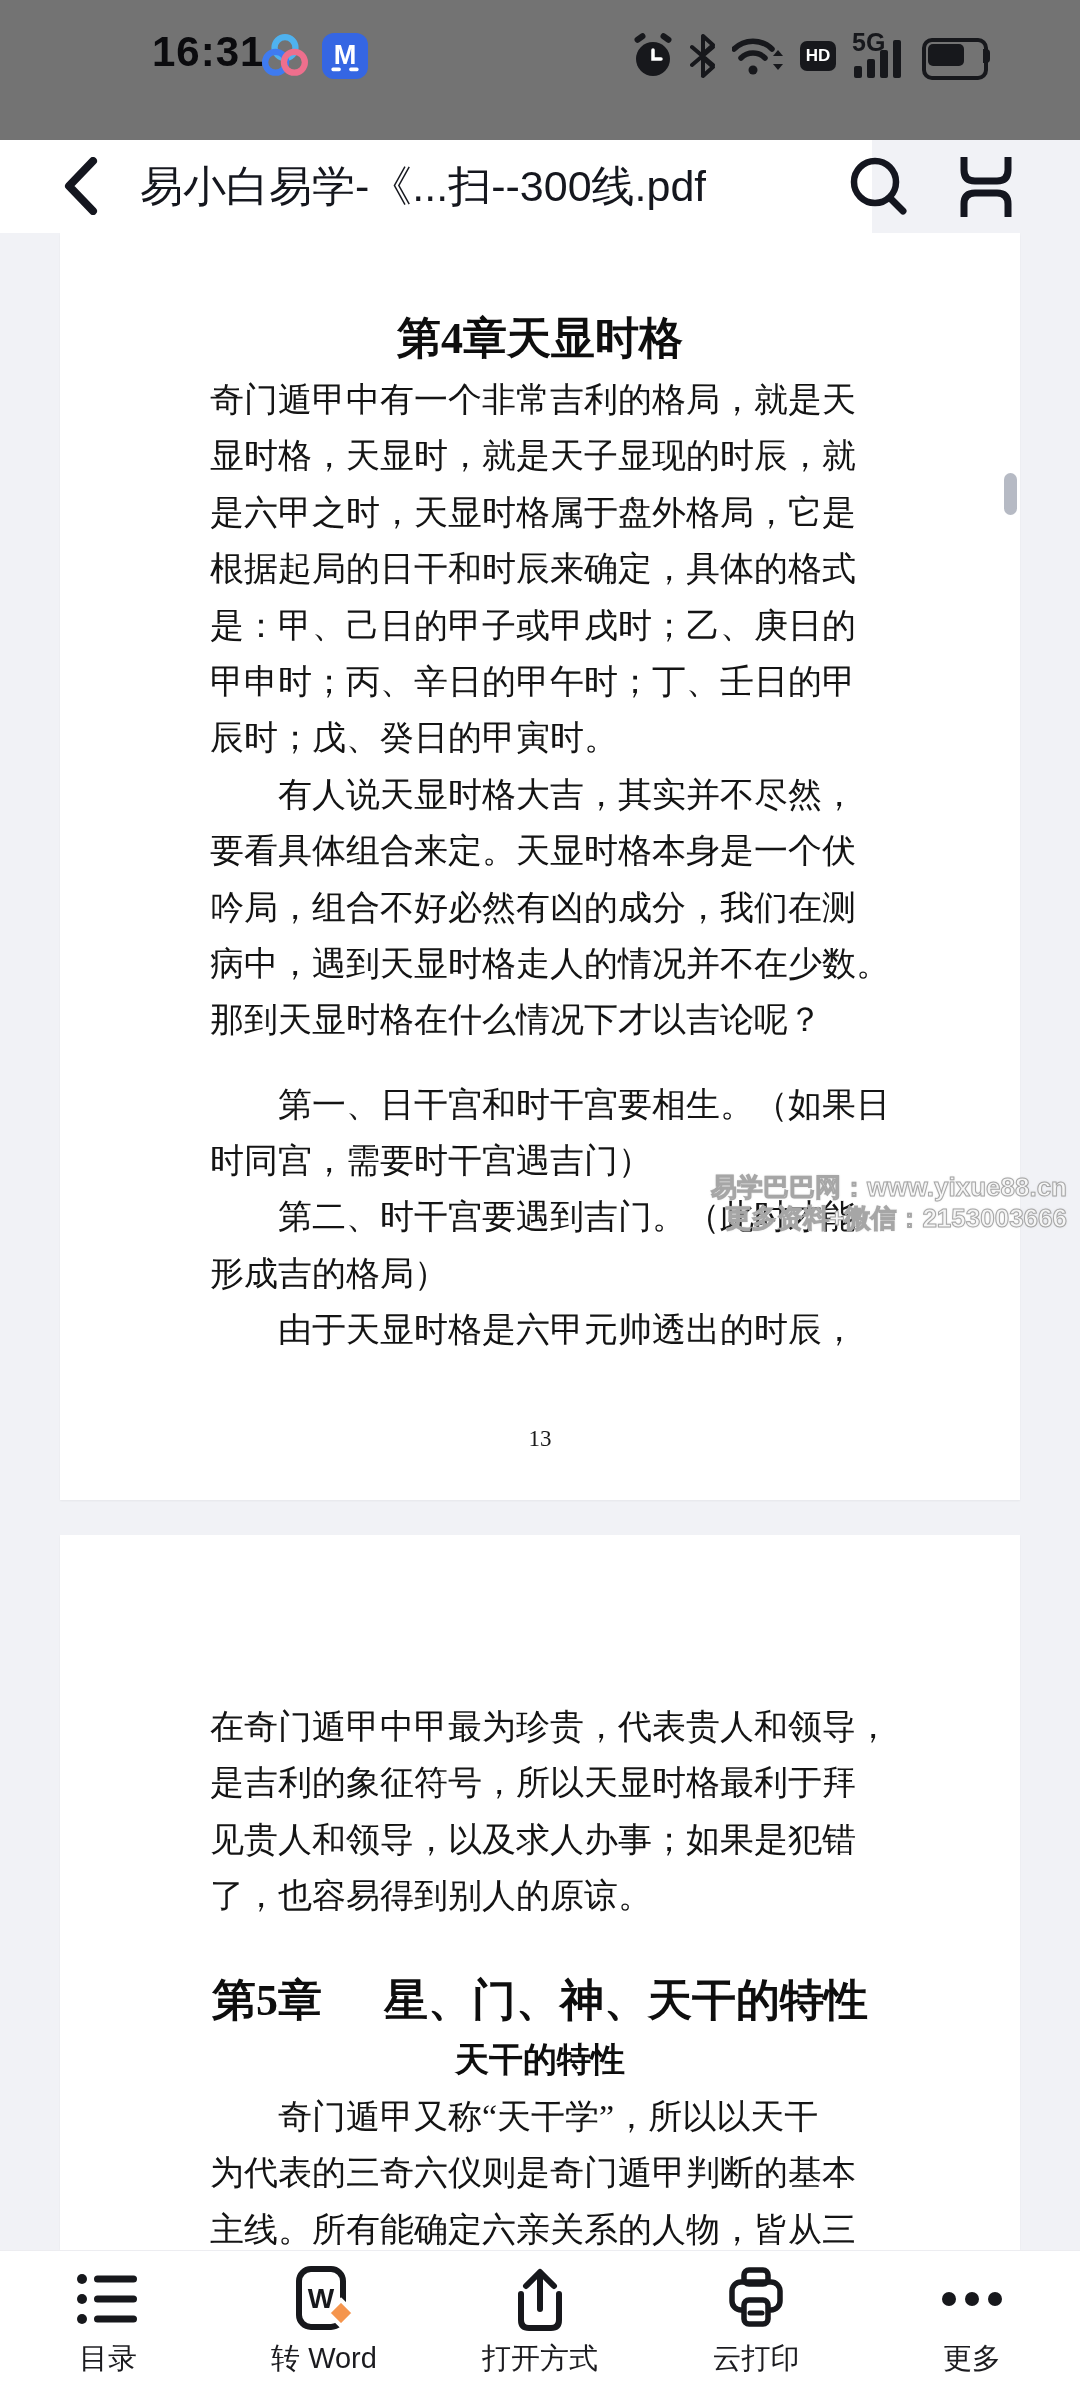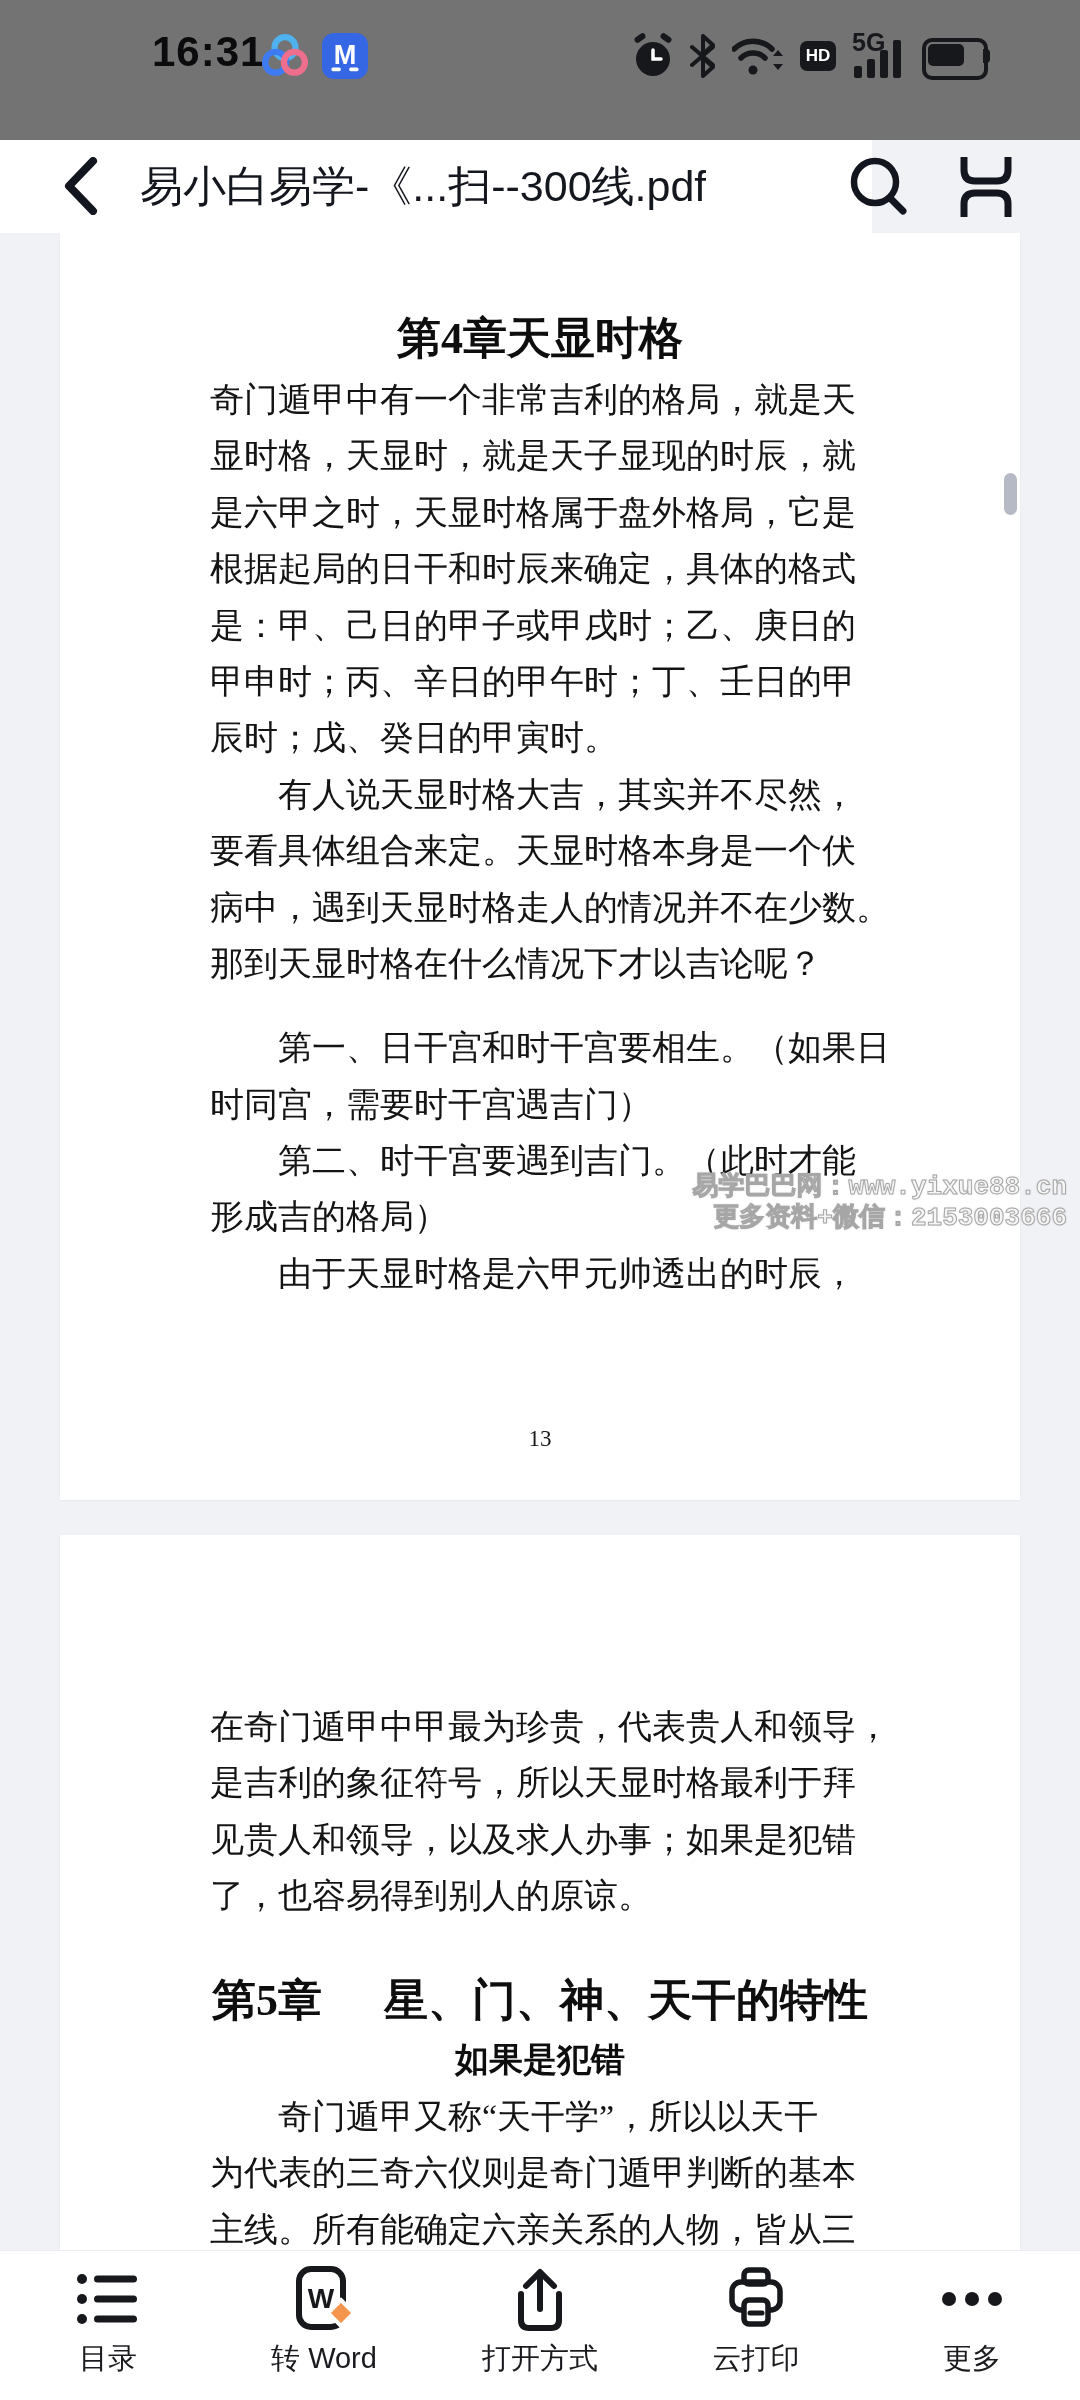"吟局，组合不好必然有凶的成分，我们在测" div.tline { html: none -> <div>吟局，组合不好必然有凶的成分，我们在测</div> }
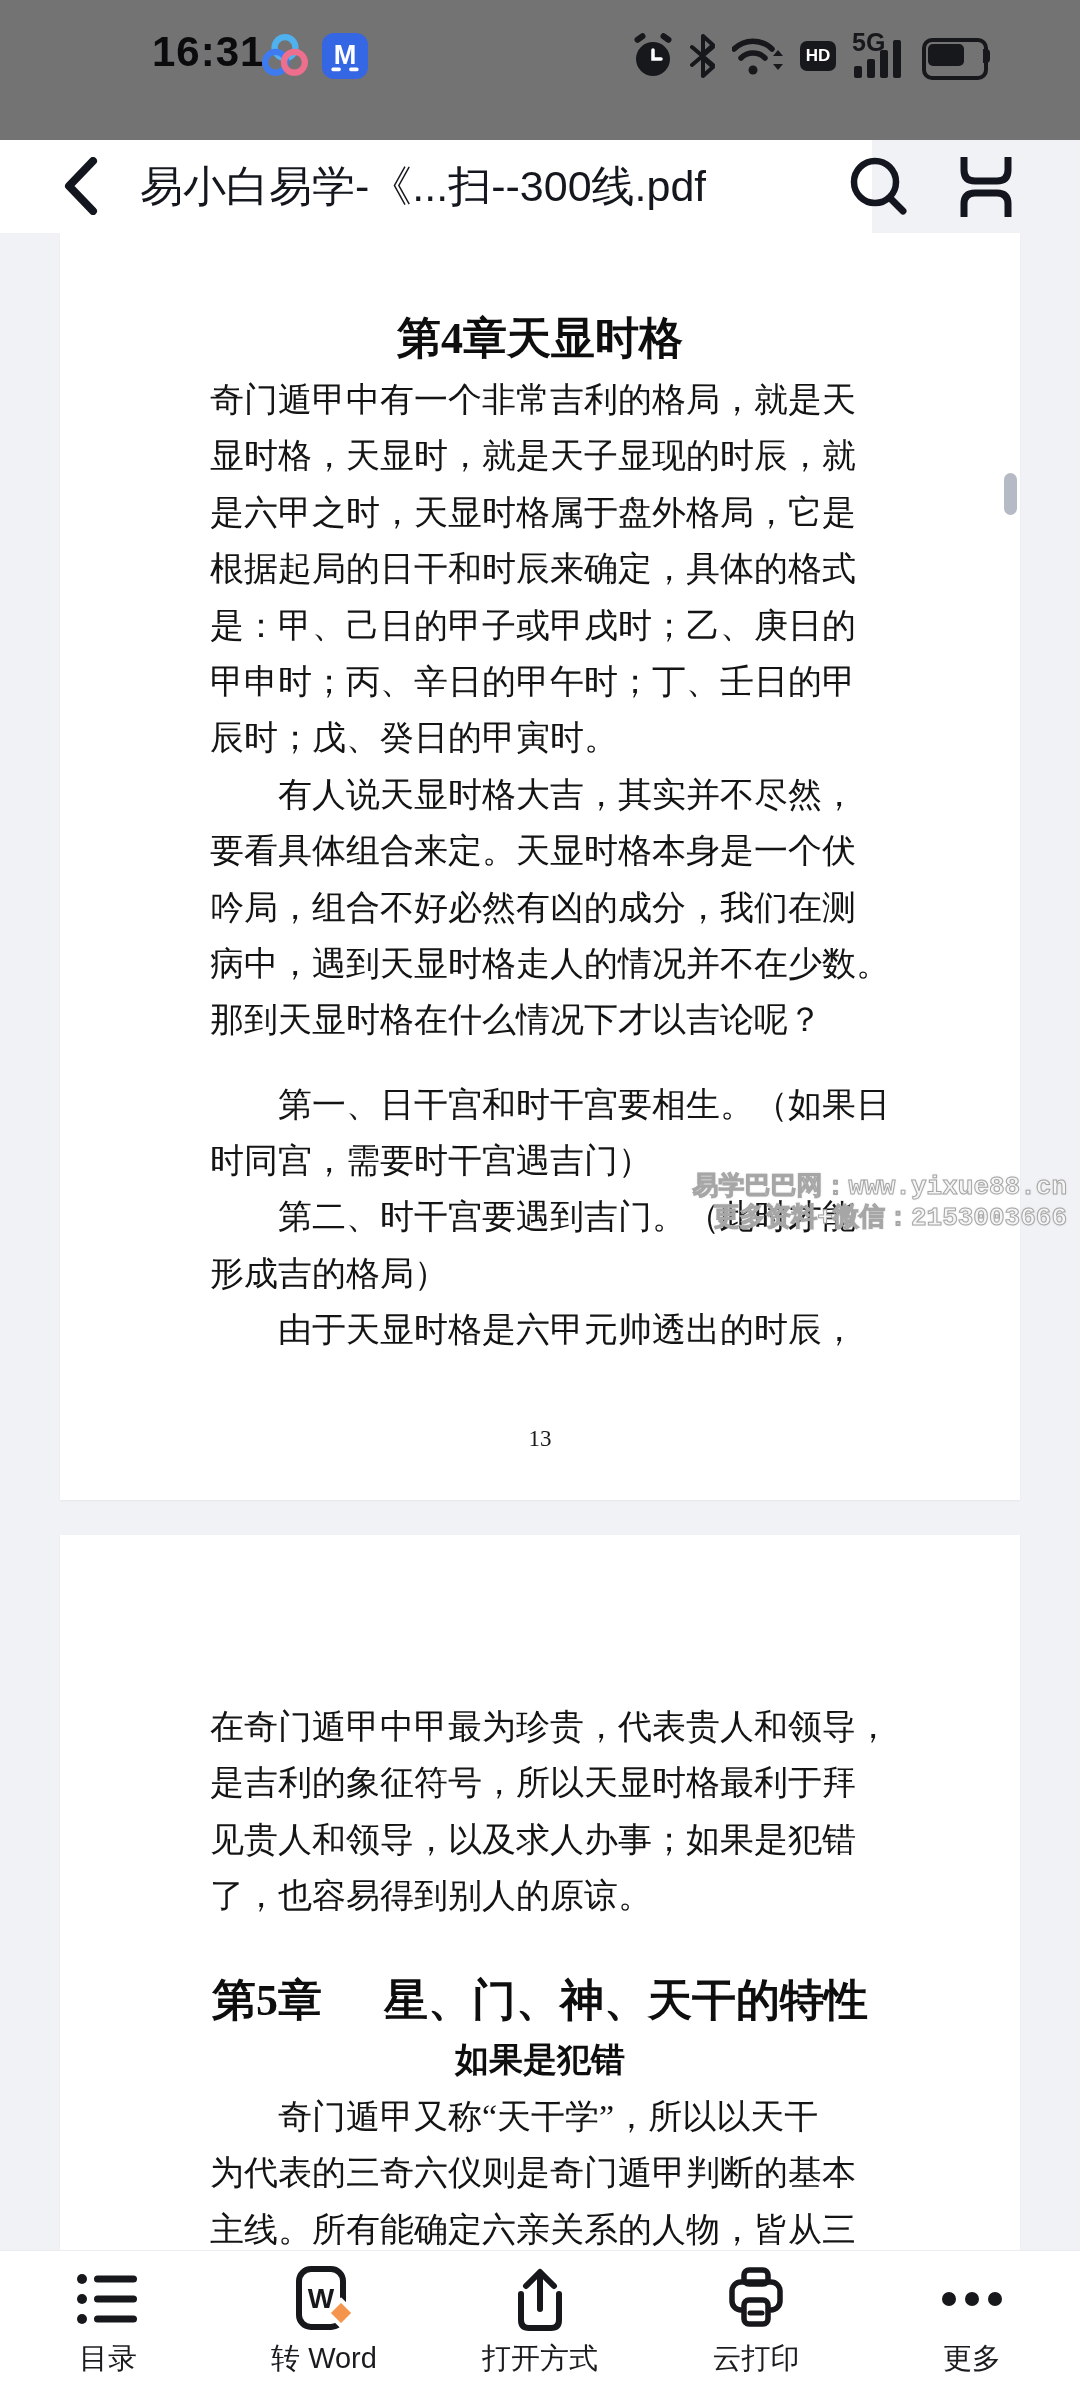"易学巴巴网：www.yixue88.cn" .watermark { font-family: Liberation Mono, monospace -> Liberation Sans, sans-serif }
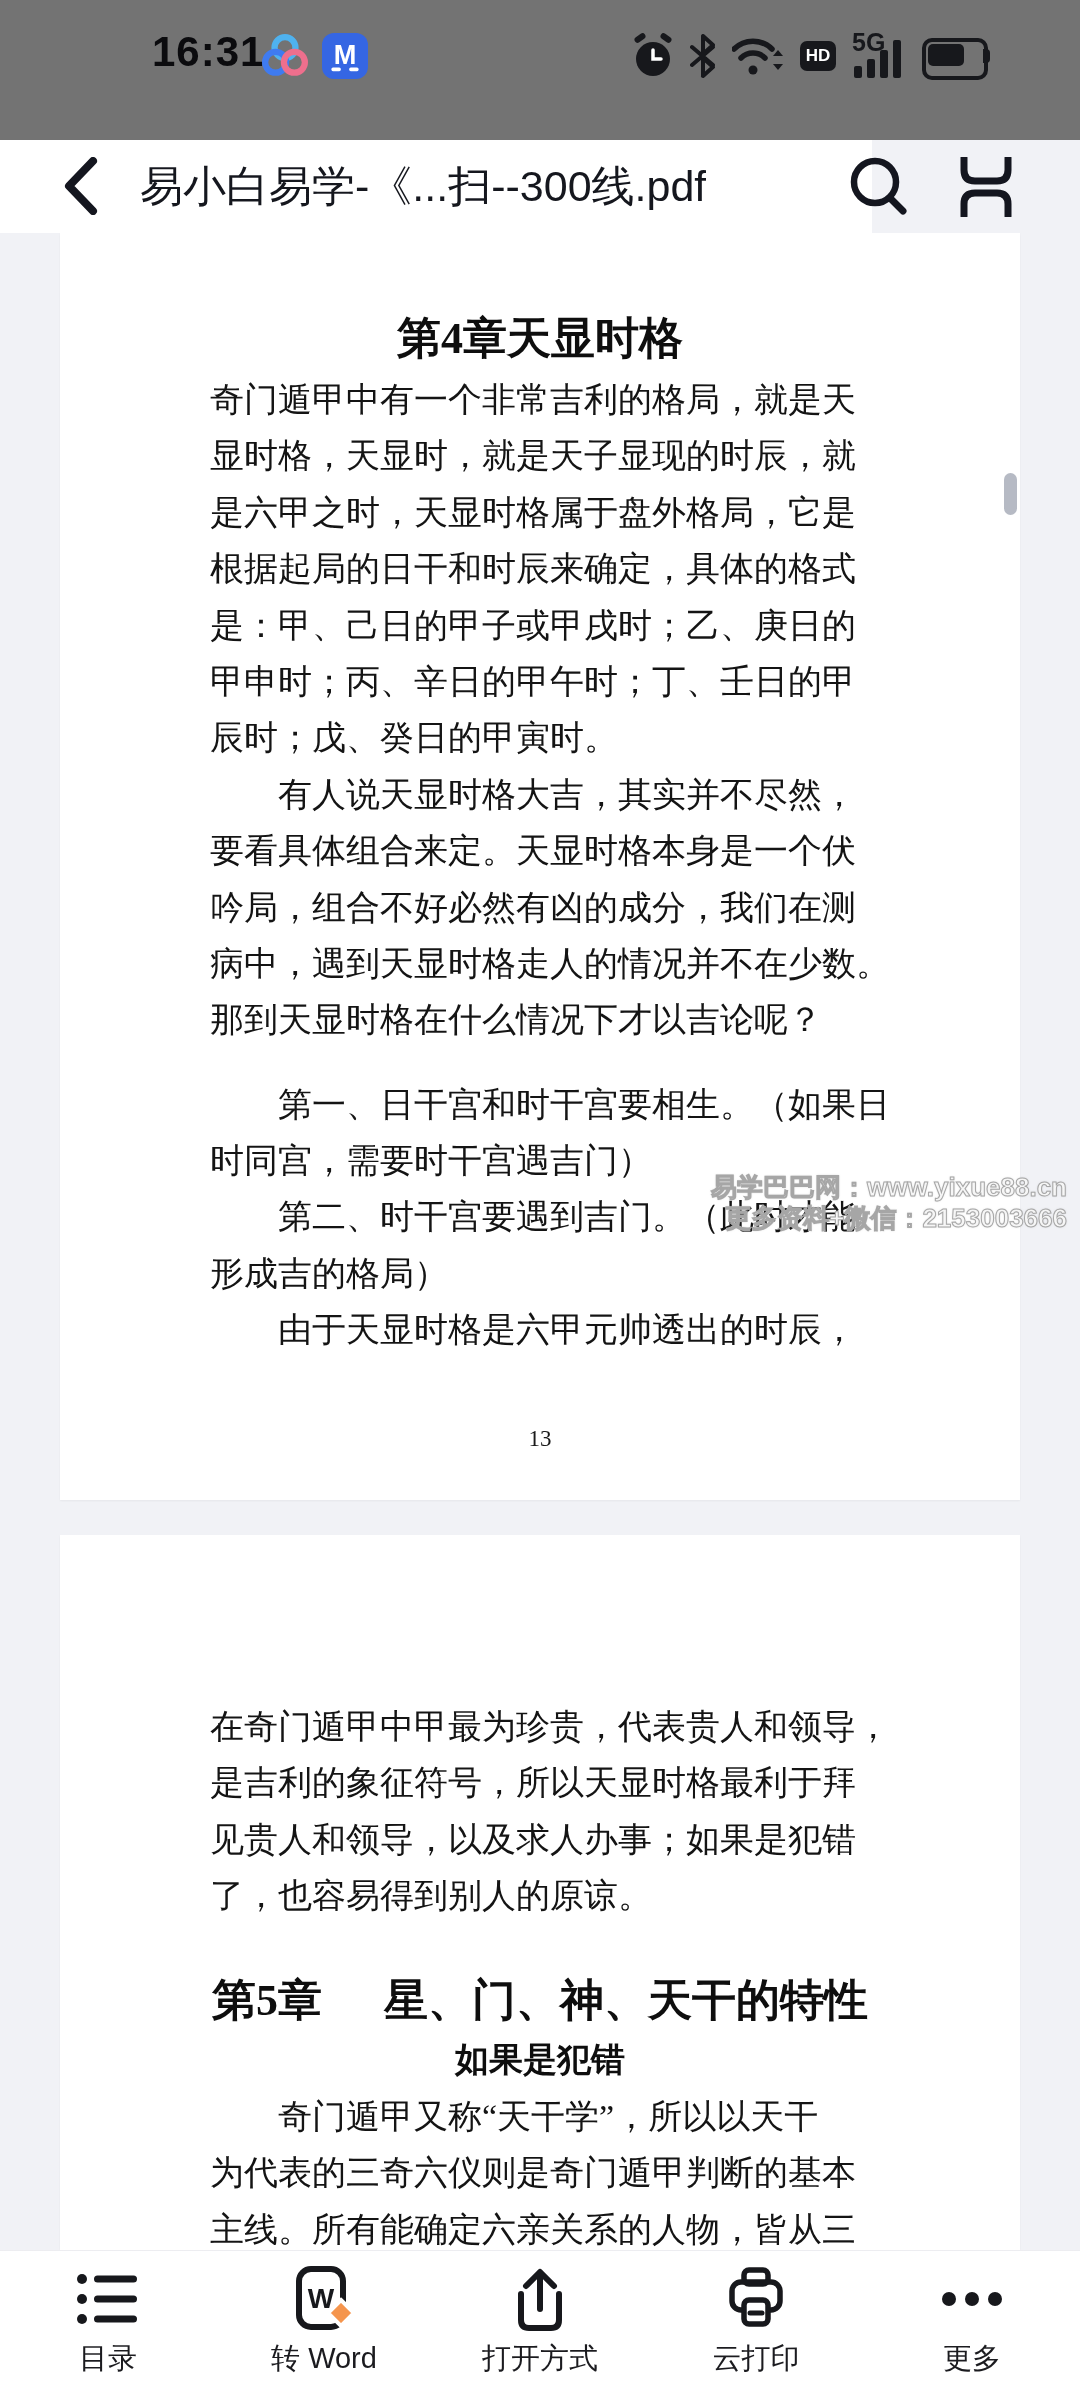"如果是犯错" div.sub-head { text: 如果是犯错 -> 天干的特性 }
